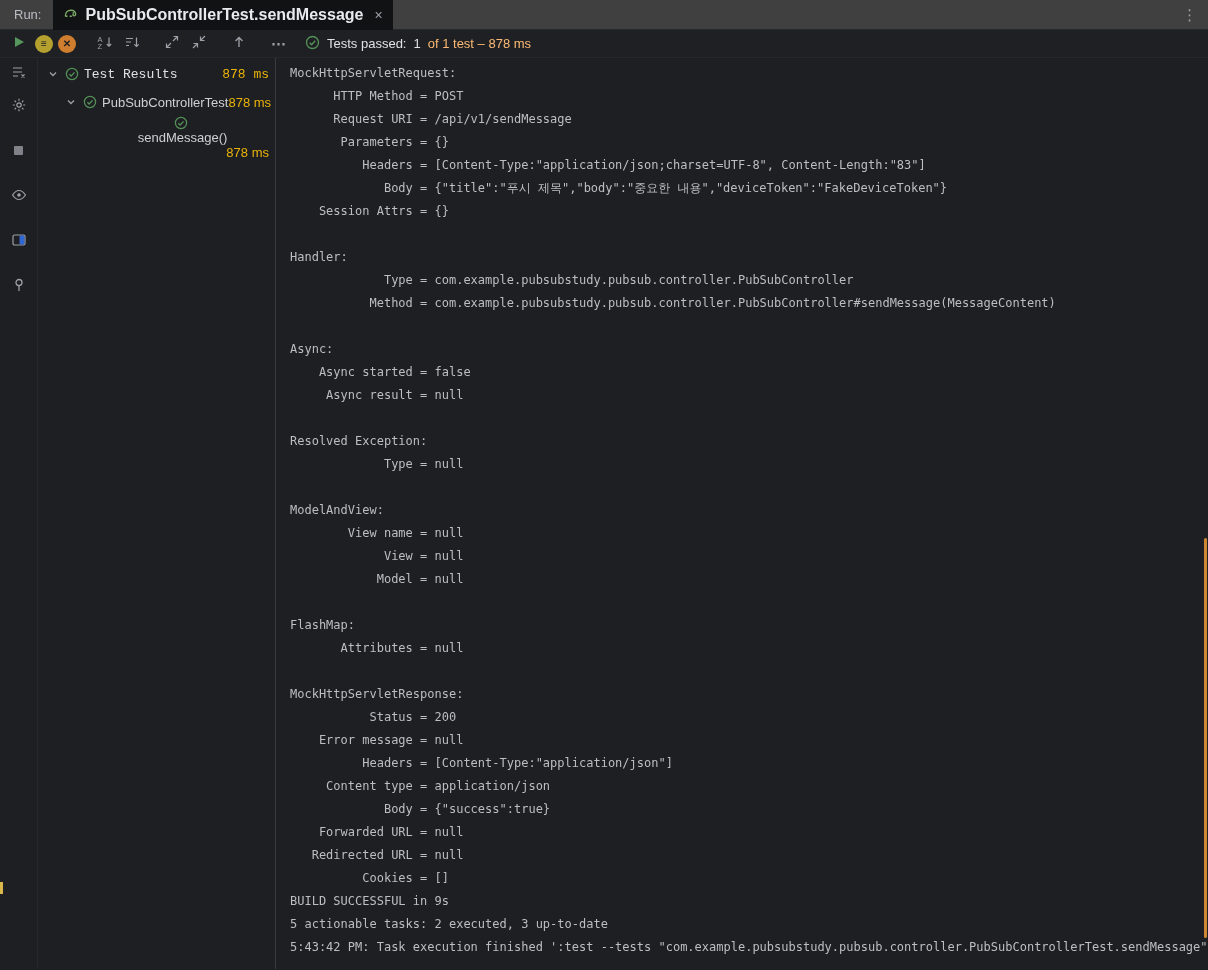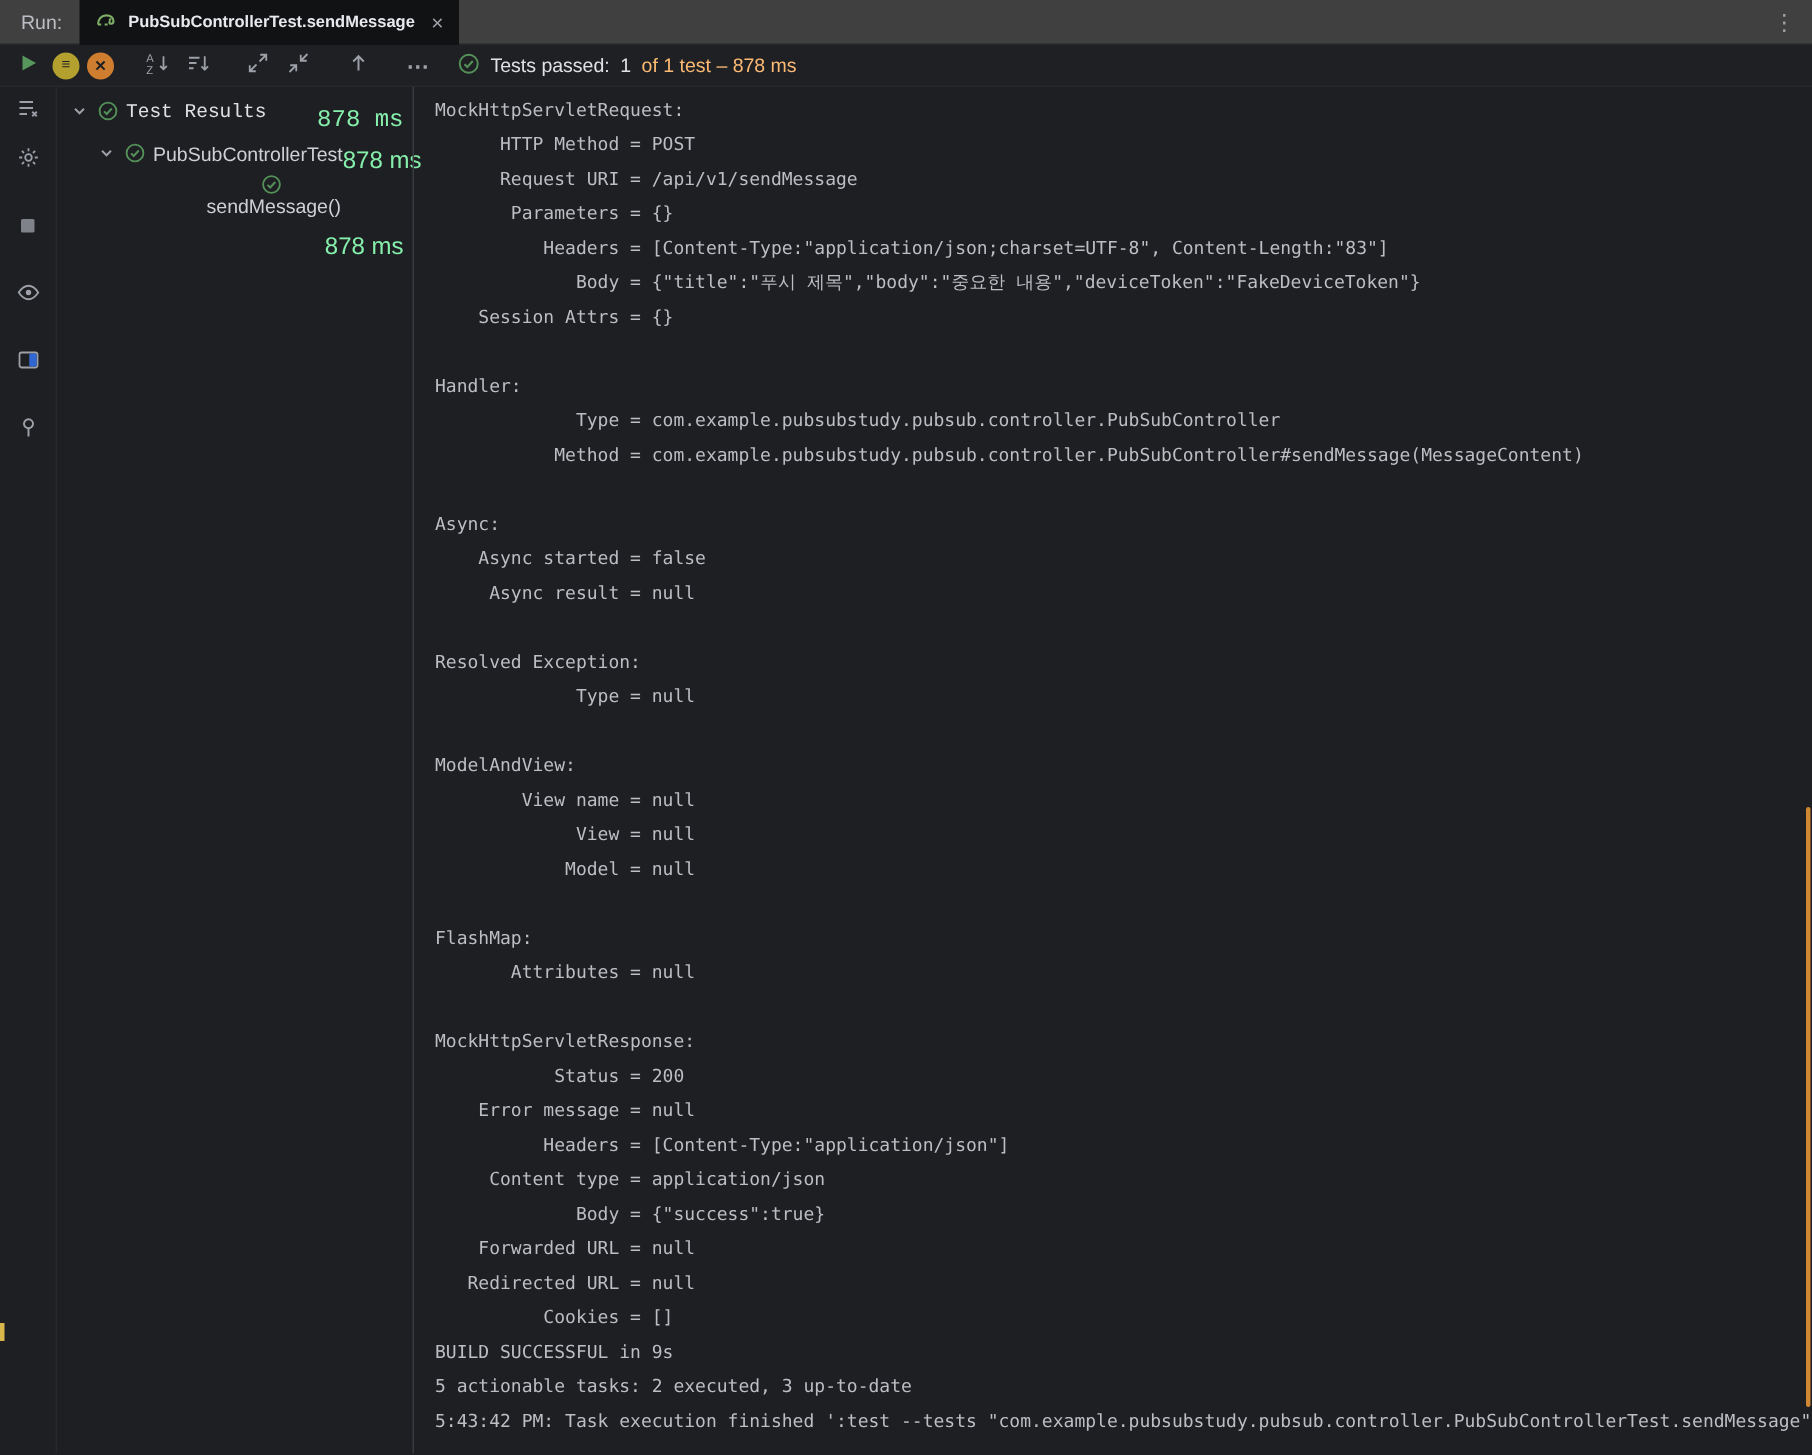"PubSubControllerTest.sendMessage" .tab-title { font-size: 11px -> 16px }
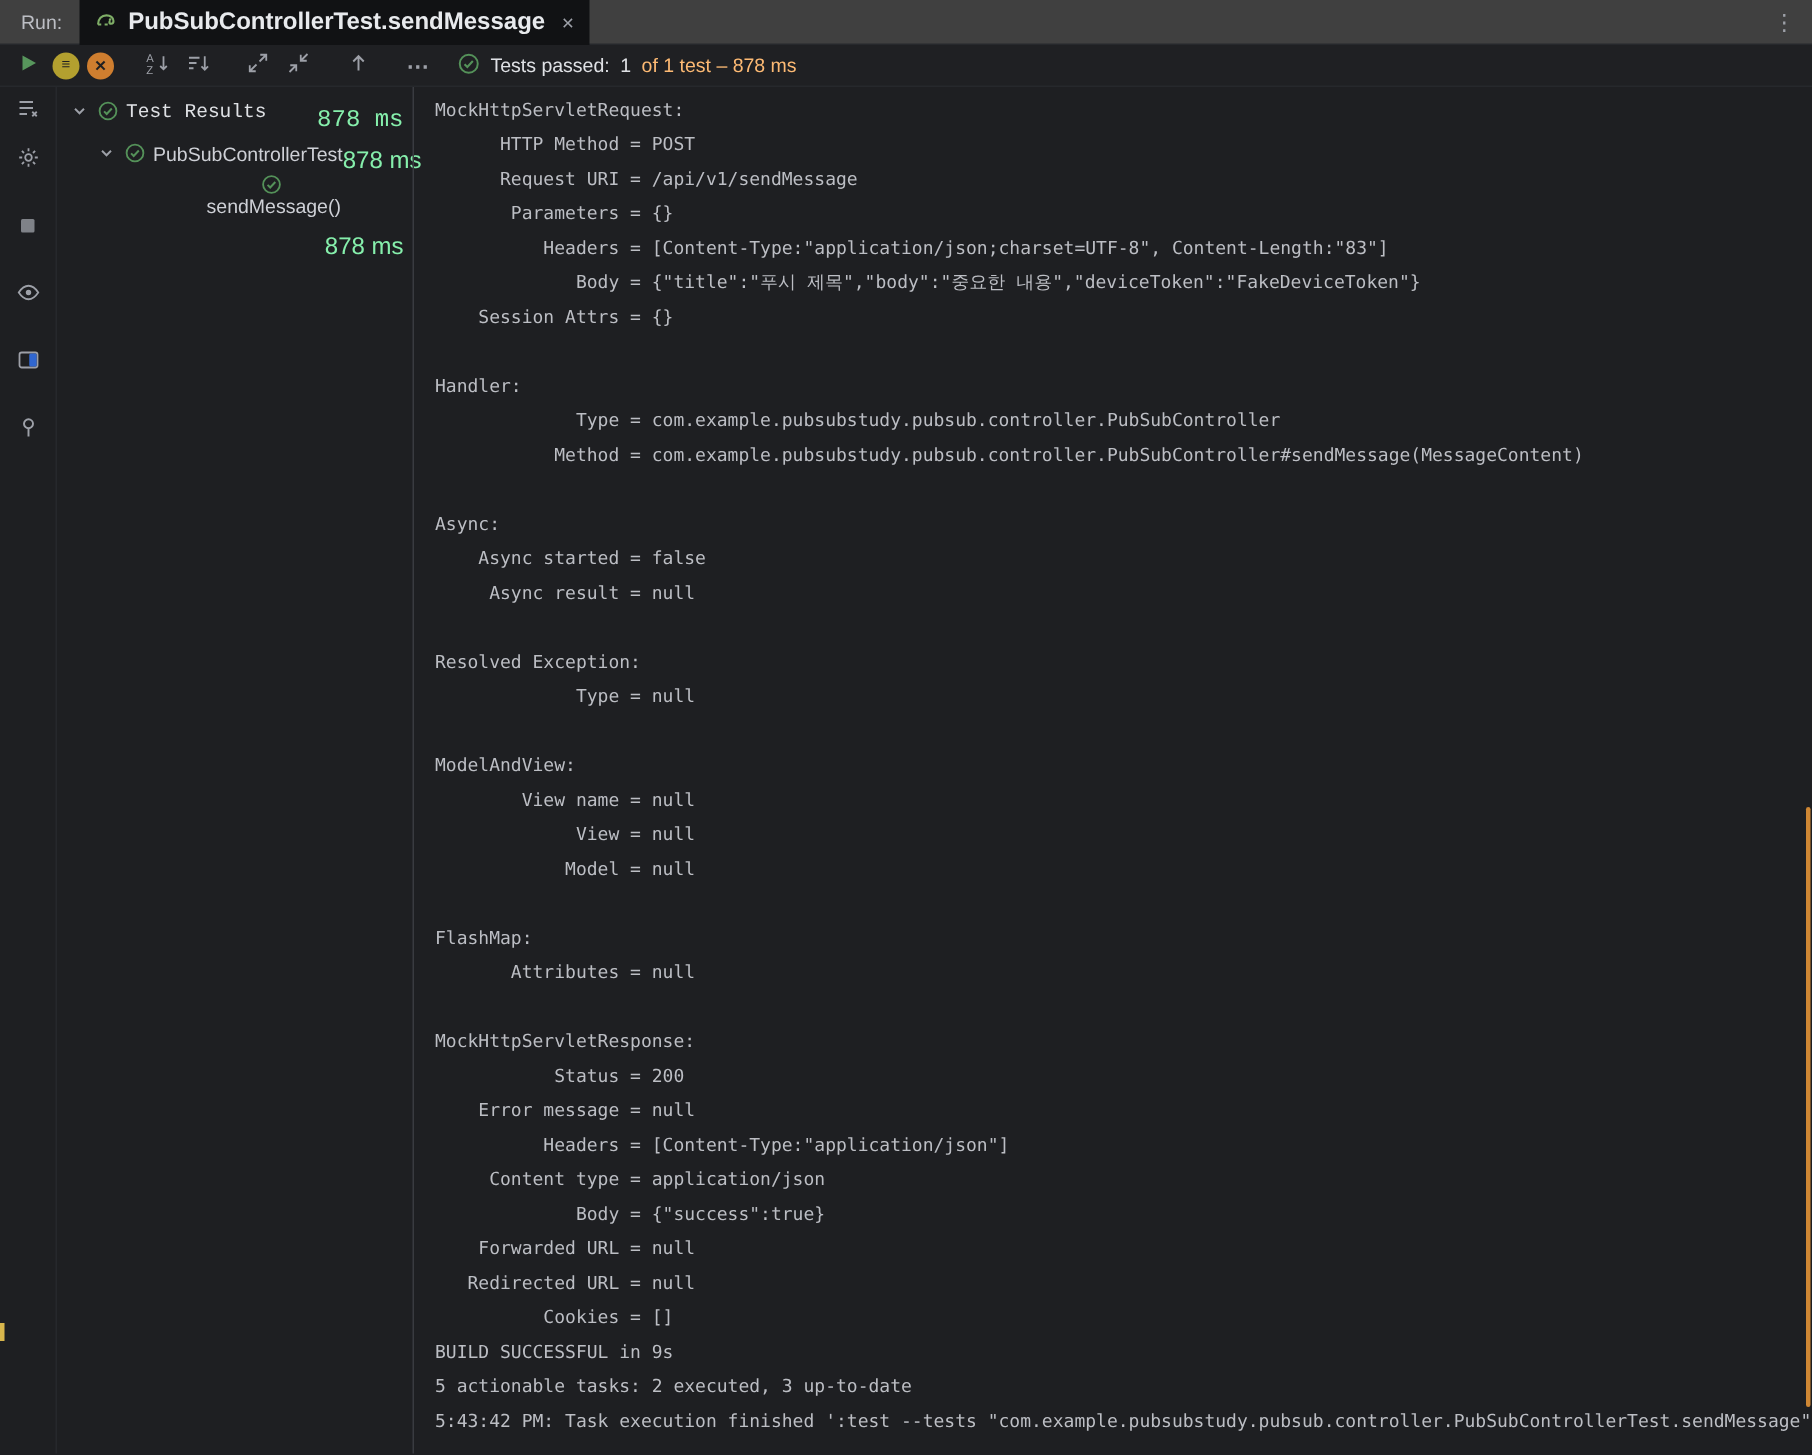"878 ms" .ttime { color: #86efac -> #eab308; font-size: 16px -> 13px; margin-top: 11px -> none }
